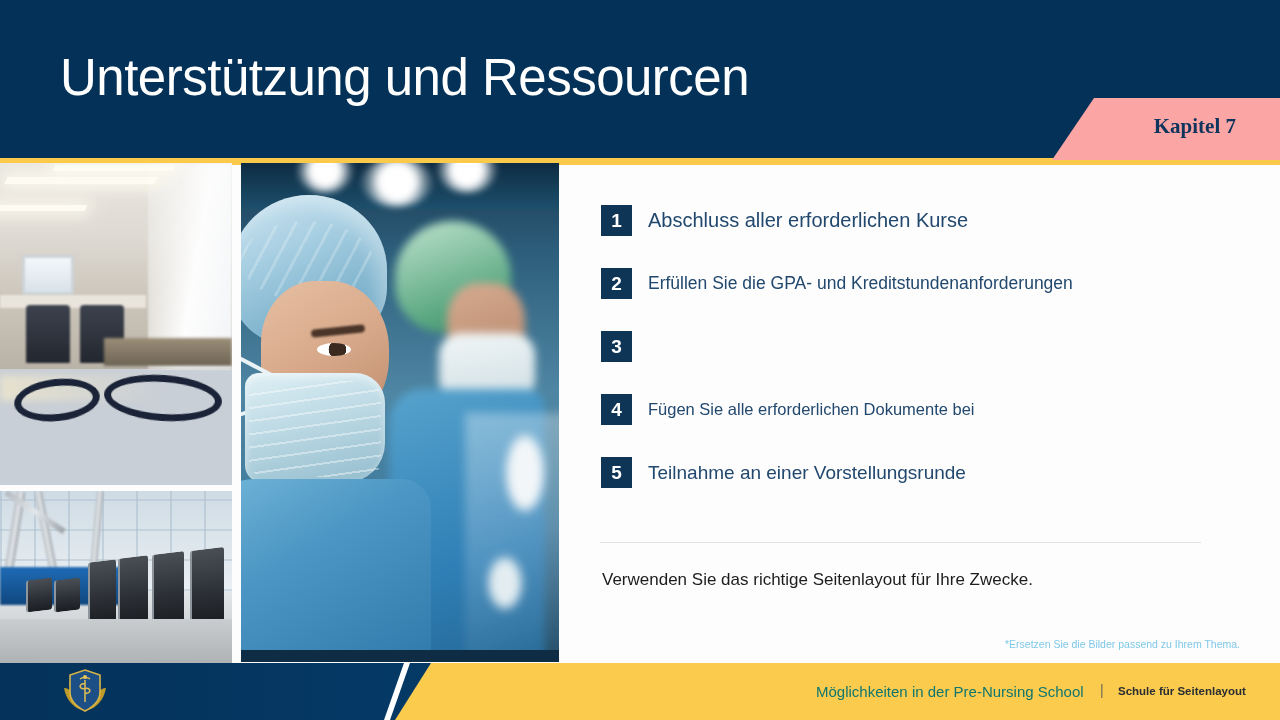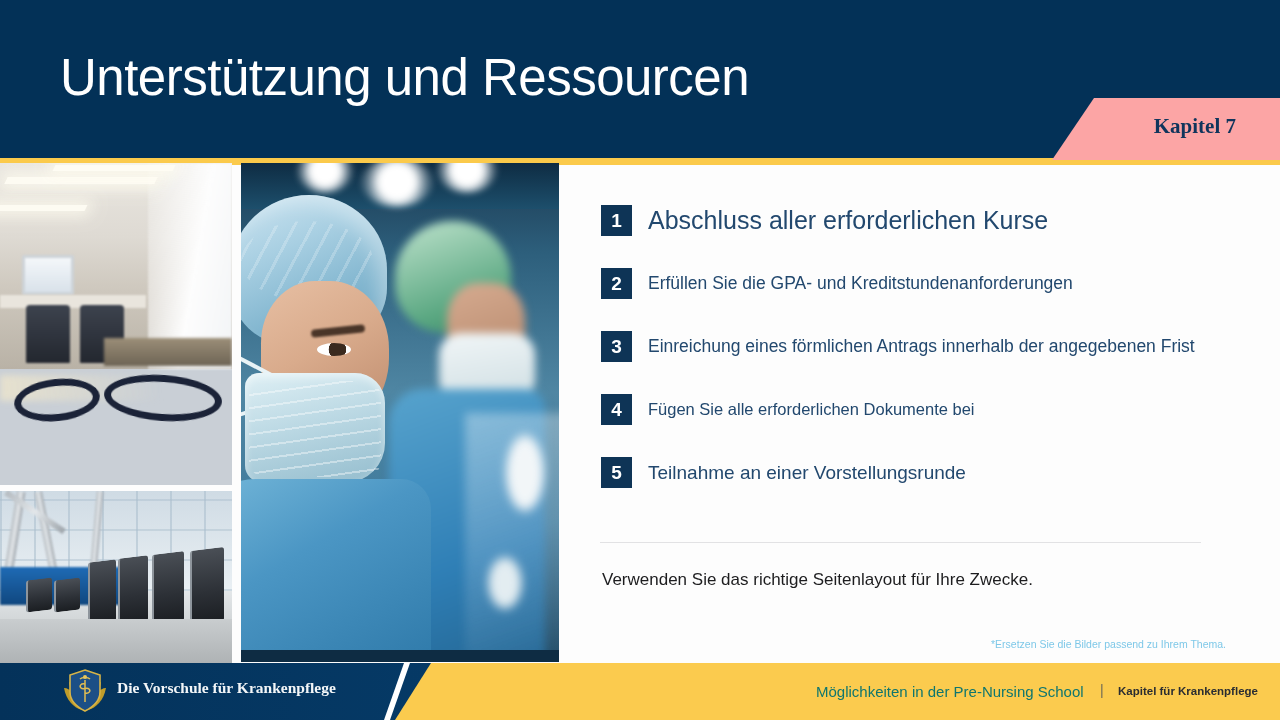"Abschluss aller erforderlichen Kurse" .sz-1 .row-text { font-size: 25px -> 20px }
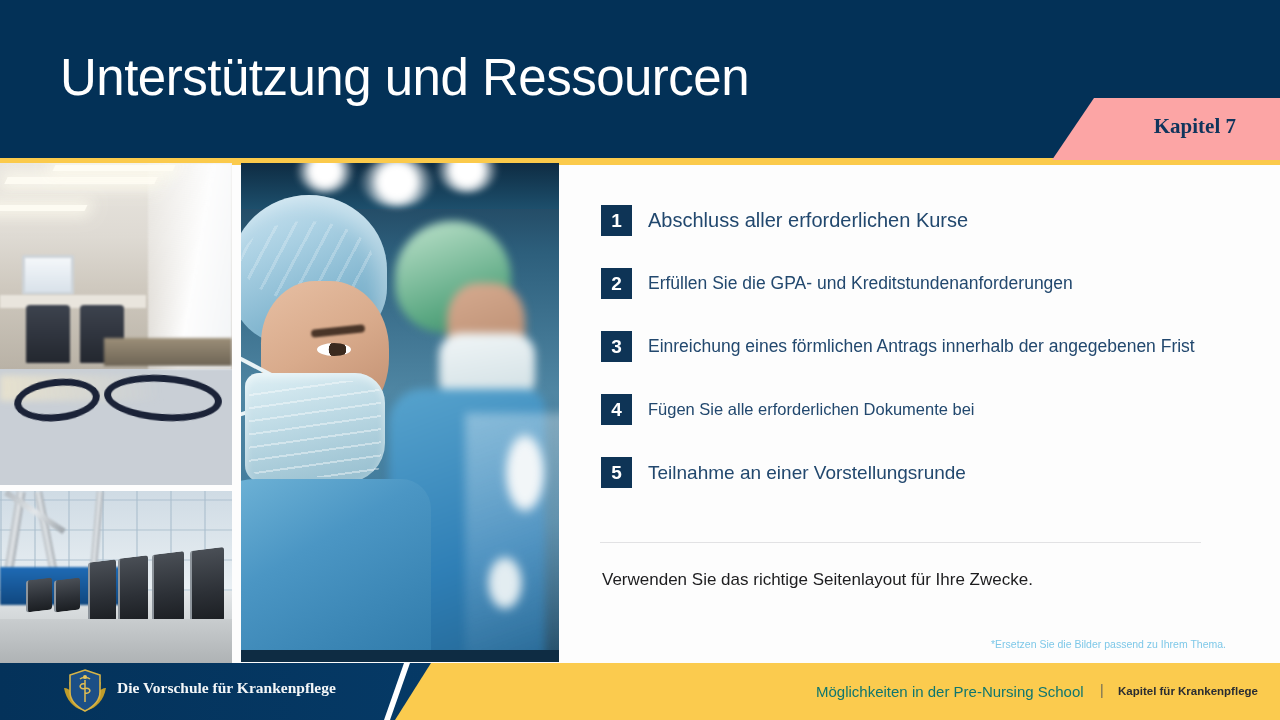"Einreichung eines förmlichen Antrags" div.row-text { html: <div>Einreichung eines förmlichen Antrags innerhalb der angegebenen Frist</div> -> none }
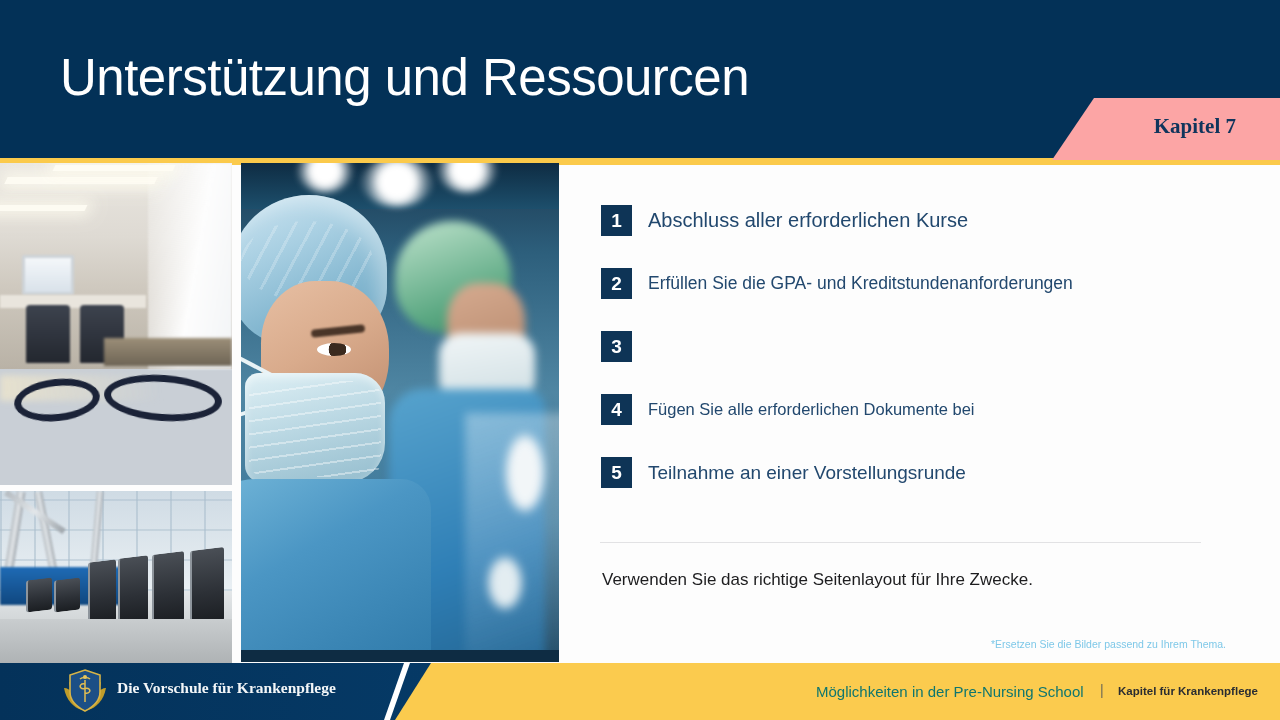"*Ersetzen Sie die Bilder passend" .footnote { right: 54px -> 40px }
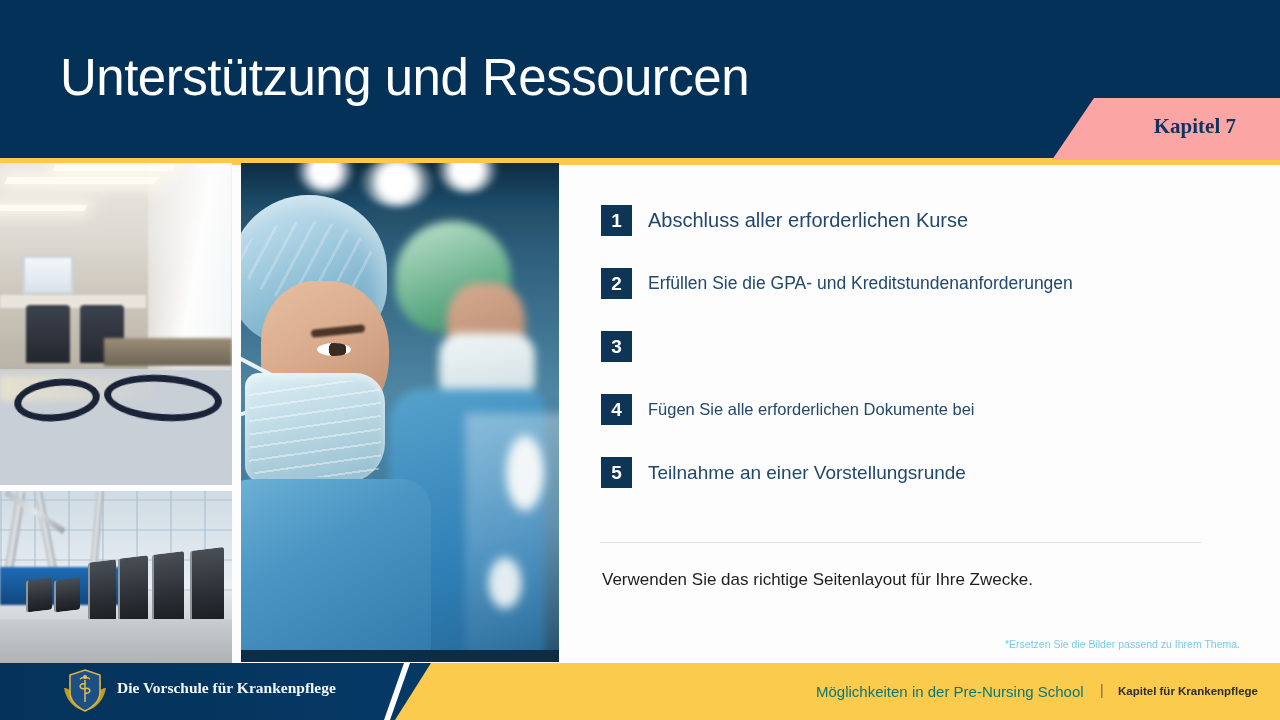"Die Vorschule für Krankenpflege" div.brand-left { html: <div>Die Vorschule für Krankenpflege</div> -> none }
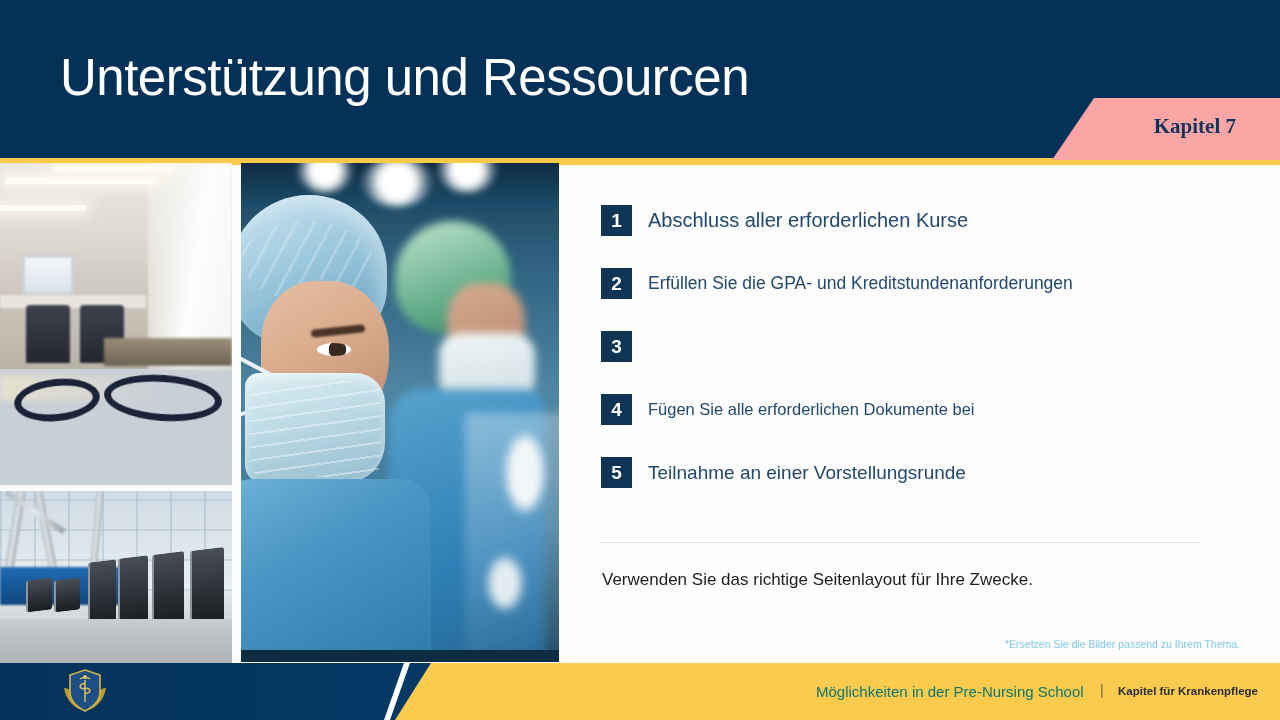"Kapitel für Krankenpflege" div.footer-right { text: Kapitel für Krankenpflege -> Schule für Seitenlayout }
